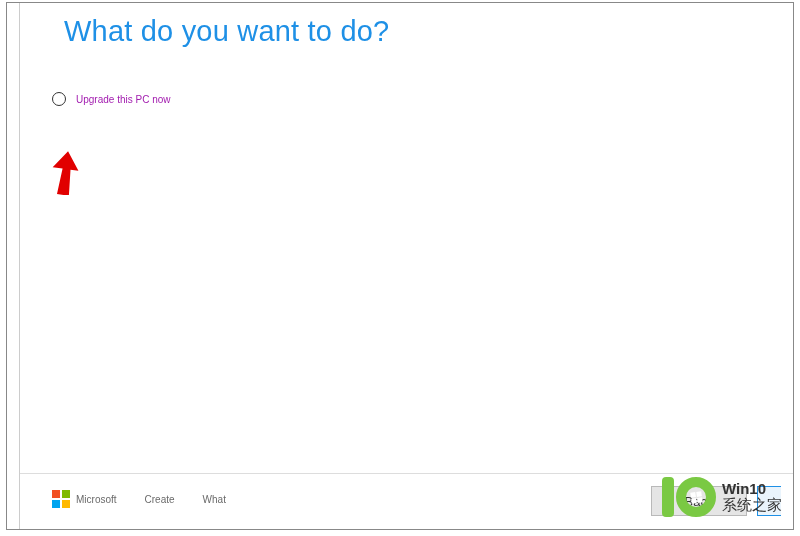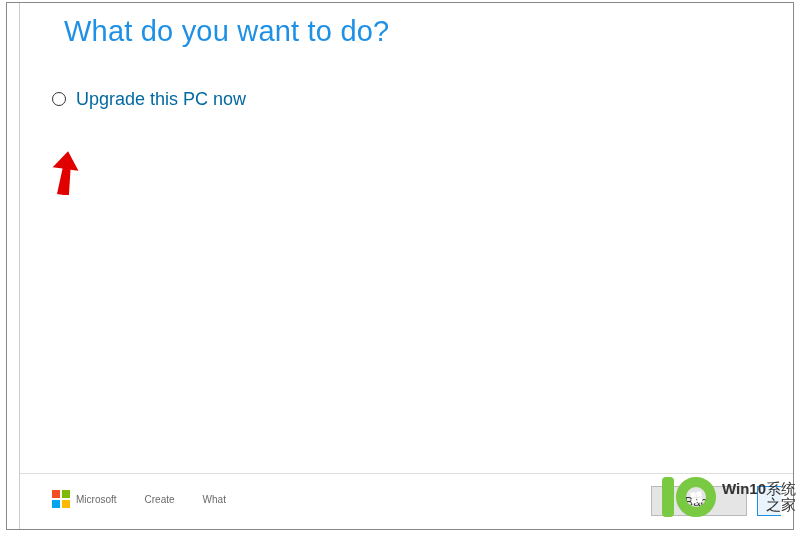"Upgrade this PC now" .radio-label { color: #0369a1 -> #a21caf; font-size: 18px -> 10px }
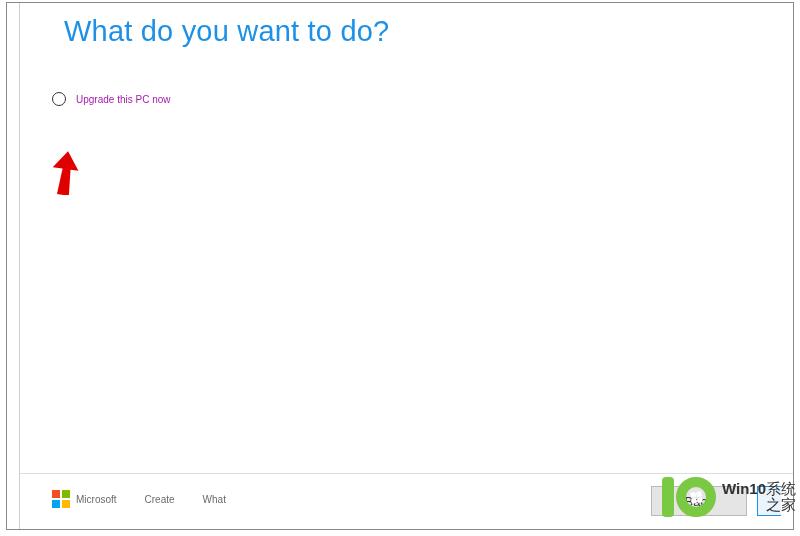"Win10" .wm-text { flex-direction: row -> column }
